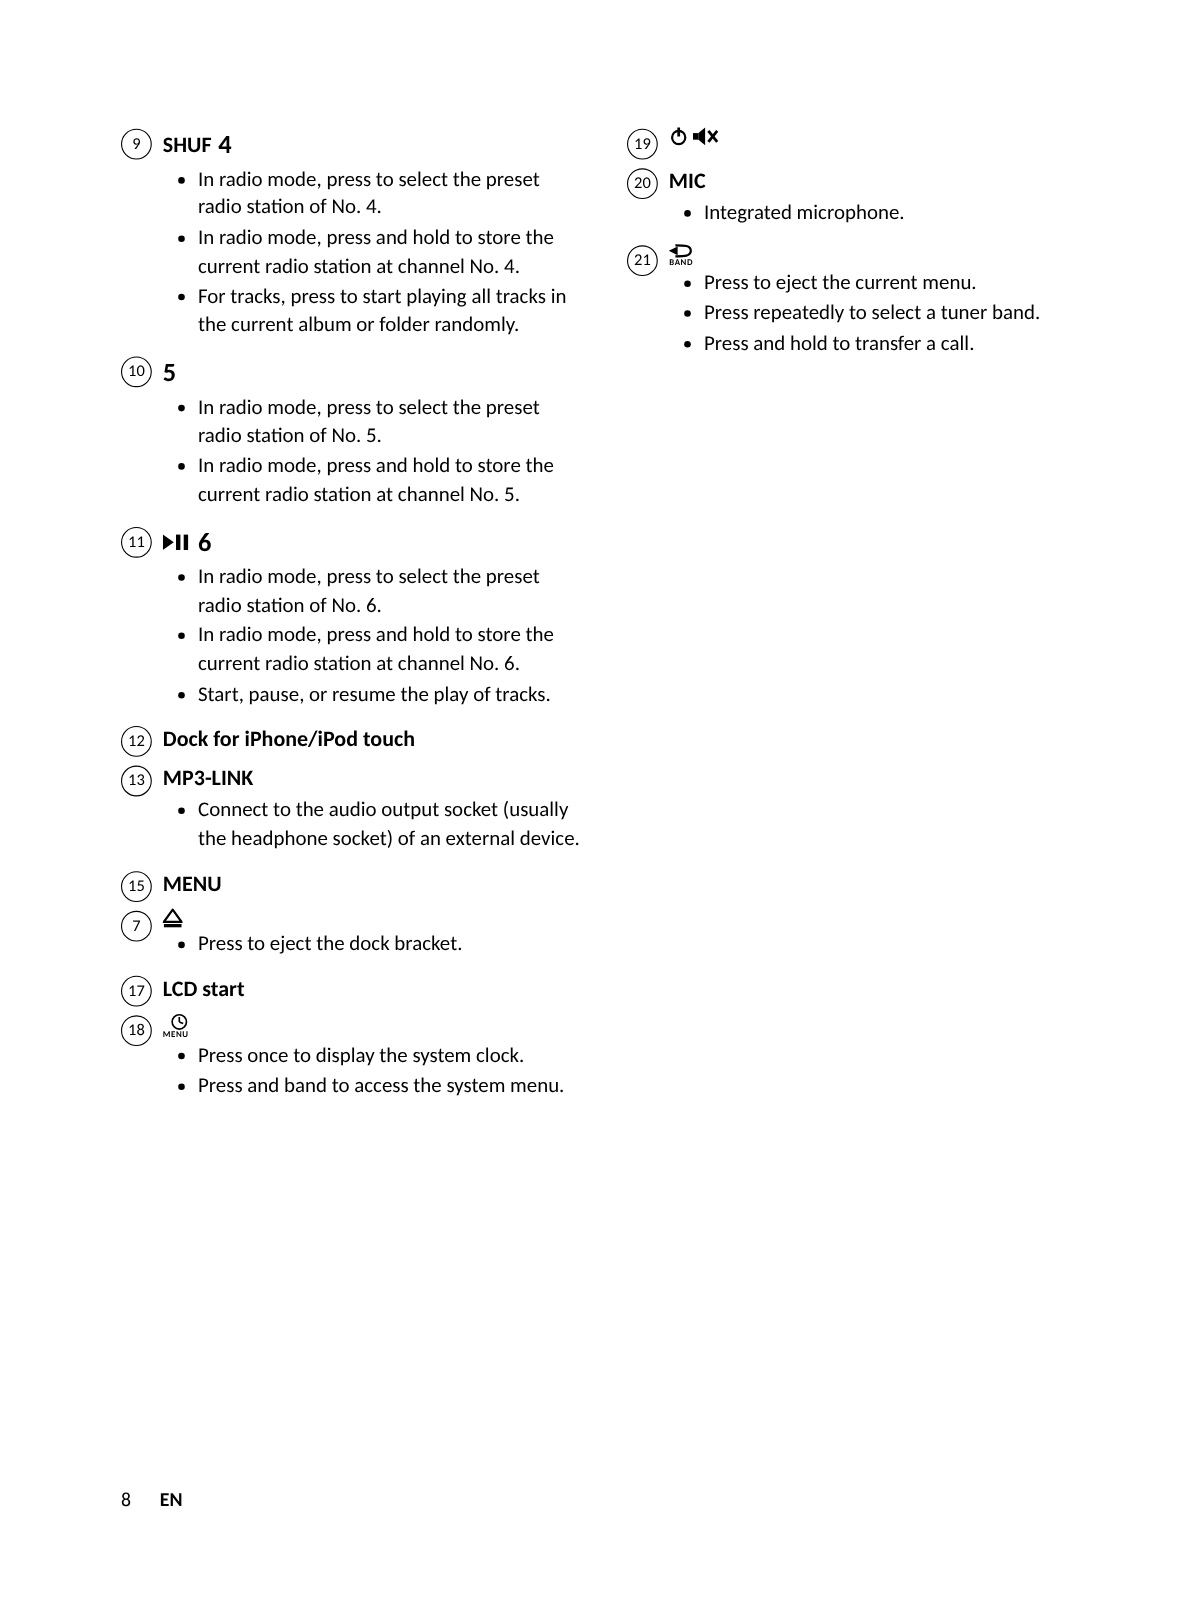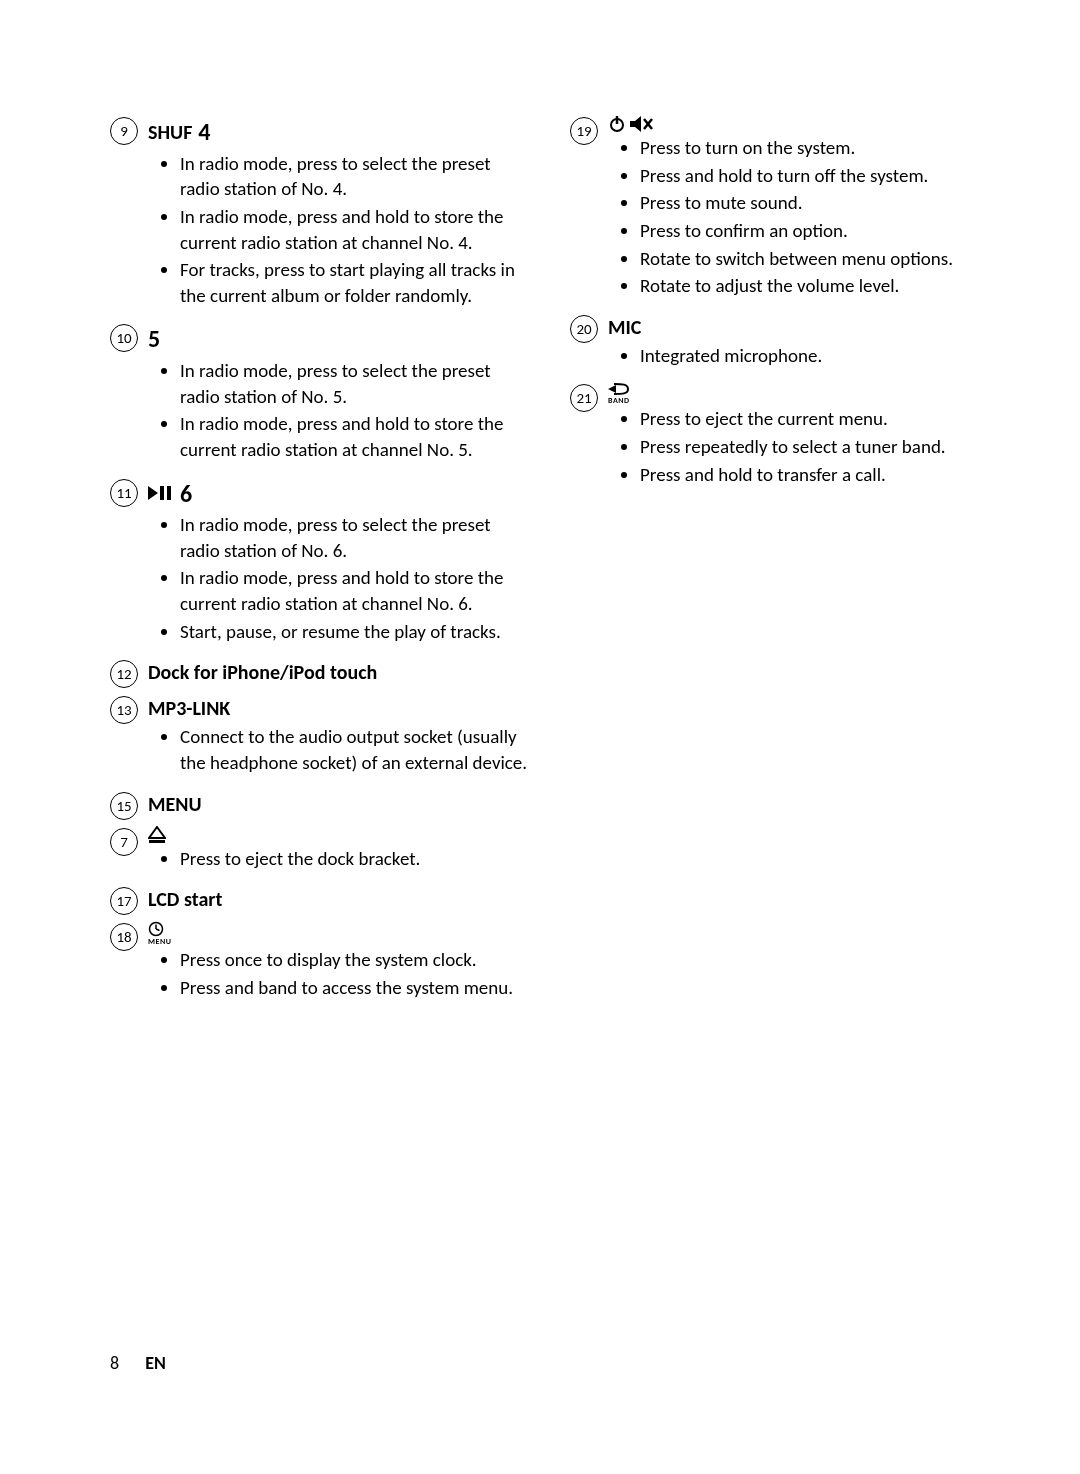"Press to turn on the" ul.bullets { html: <ul> <li>Press to turn on the system.</li> <li>Press and hold to turn off the system.</li> <li>Press to mute sound.</li> <li>Press to confirm an option.</li> <li>Rotate to switch between menu options.</li> <li>Rotate to adjust the volume level.</li> </ul> -> none }
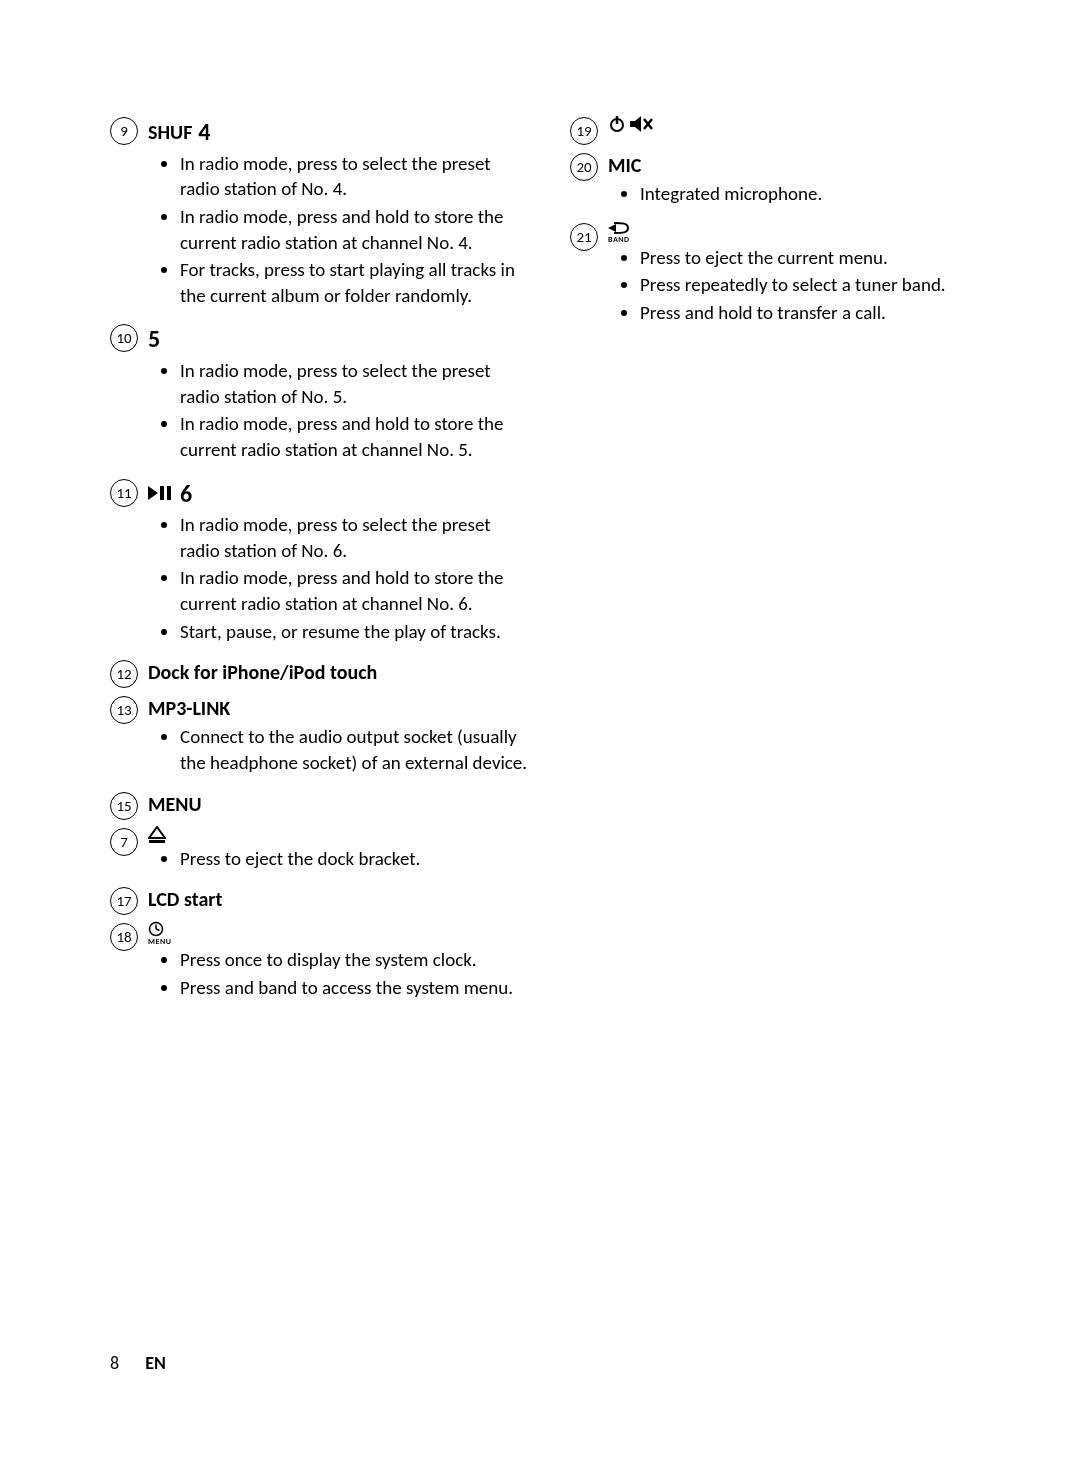"BAND" .stacked-icon { align-items: flex-start -> flex-end }
